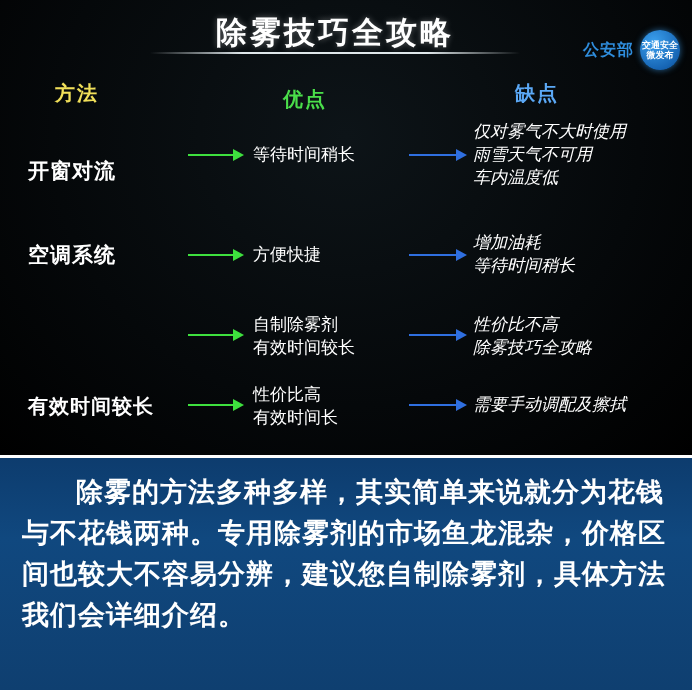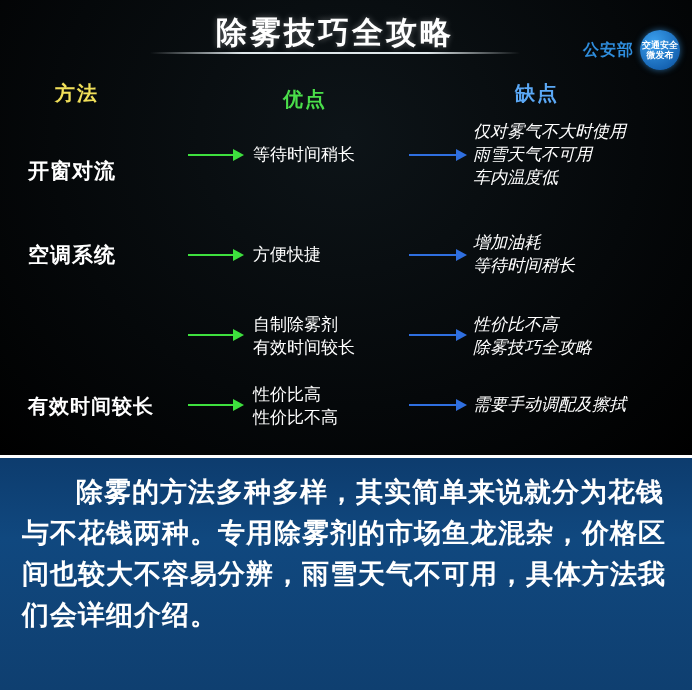"性价比高" div.cell-pro { text: 性价比不高 -> 有效时间长 }
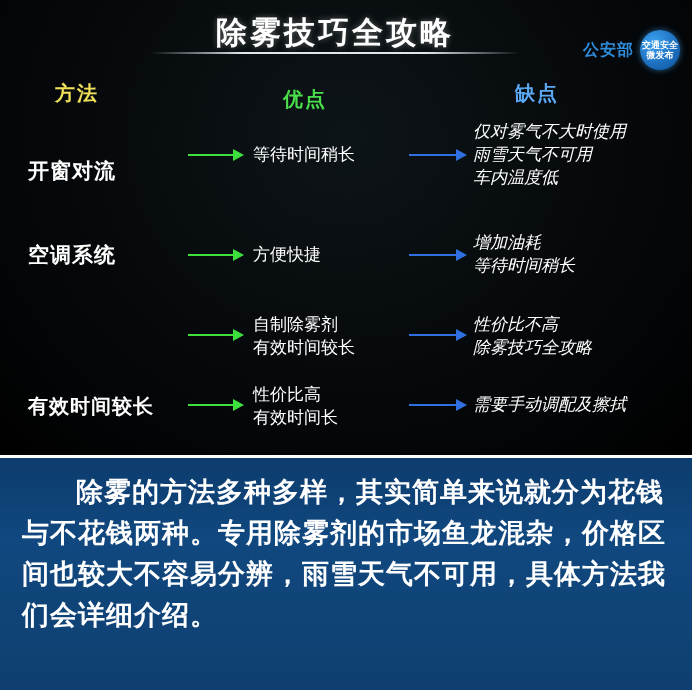"除雾的方法多种多样，其实简单来说就分为花钱与不花钱两种。专用除雾剂的市场鱼龙混杂" div { text: 雨雪天气不可用 -> 建议您自制除雾剂 }
